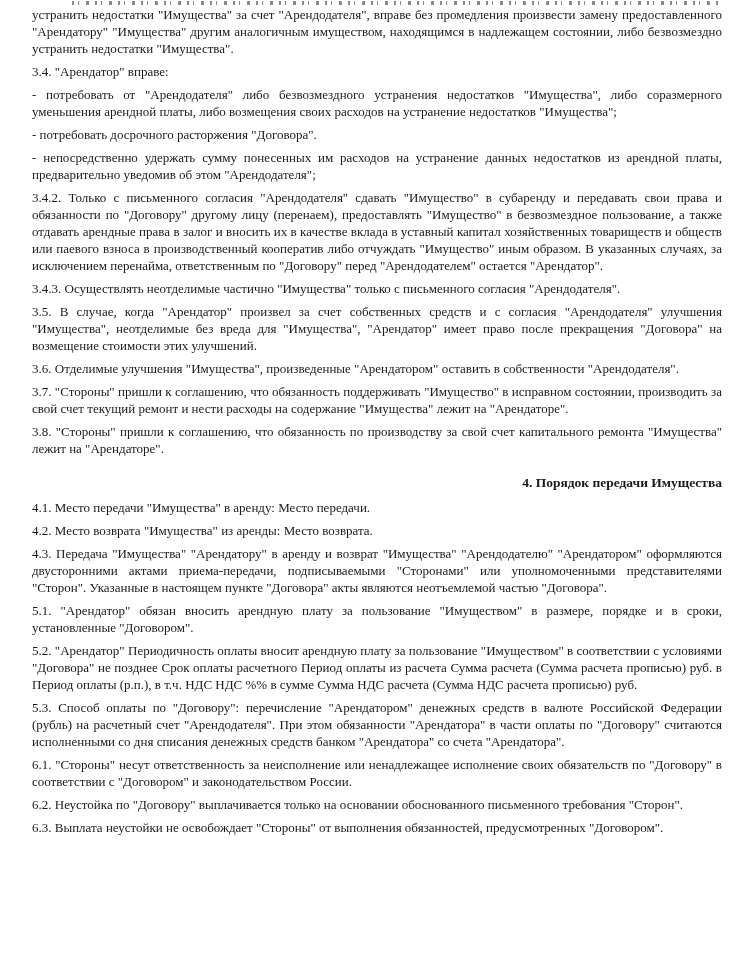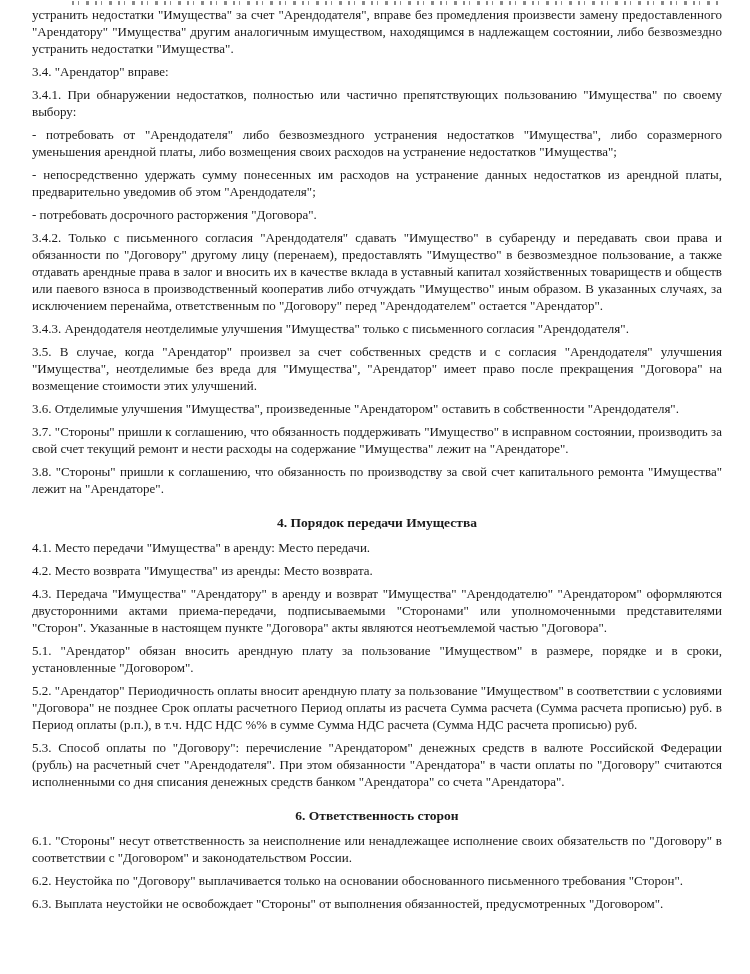"3.4.1. При обнаружении недостатков," p.paragraph { html: <p>3.4.1. При обнаружении недостатков, полностью или частично препятствующих пользованию "Имущества" по своему выбору:</p> -> none }
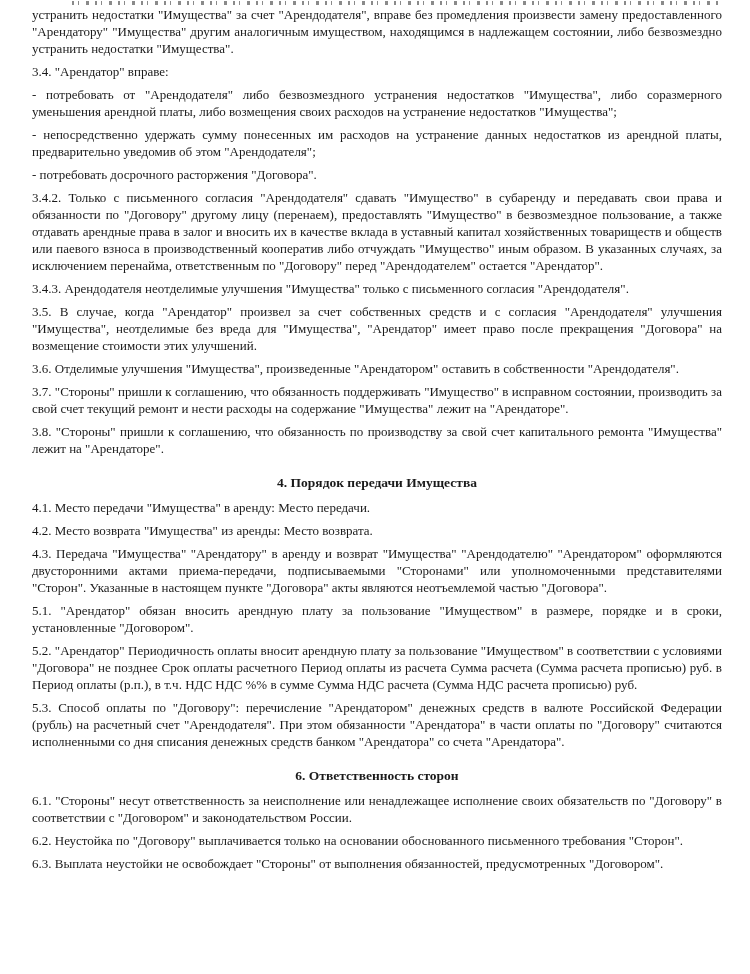"- непосредственно удержать сумму" p.list-item { order: before "- потребовать досрочного расторжения" -> after "- потребовать досрочного расторжения" }
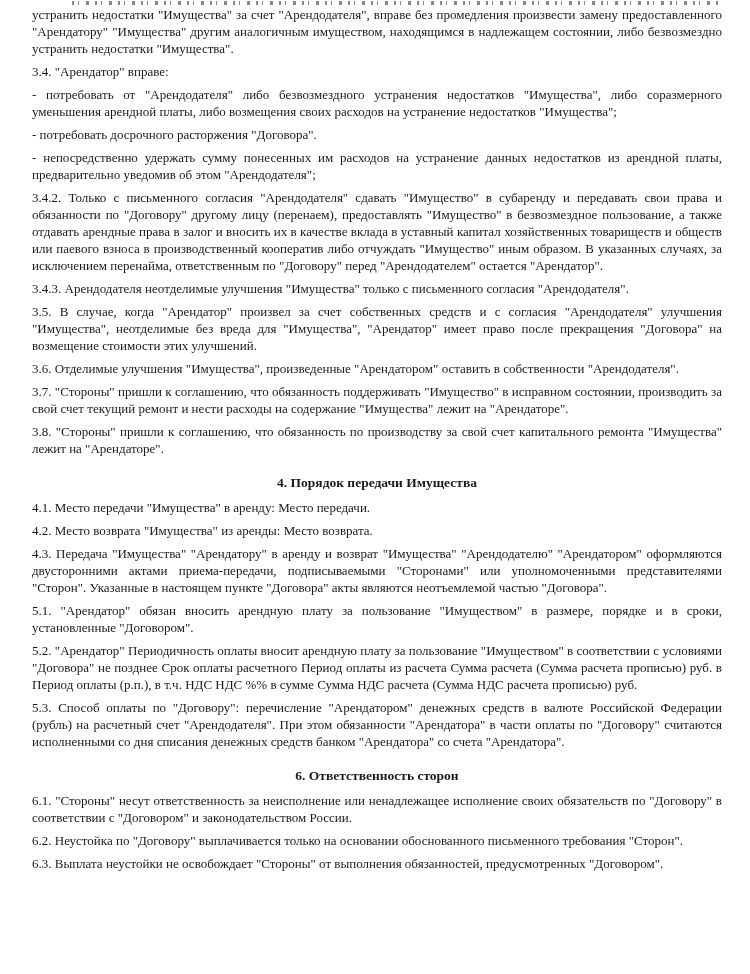"3.4.3. Арендодателя неотделимые" p.paragraph { text: Арендодателя неотделимые улучшения -> Осуществлять неотделимые частично }
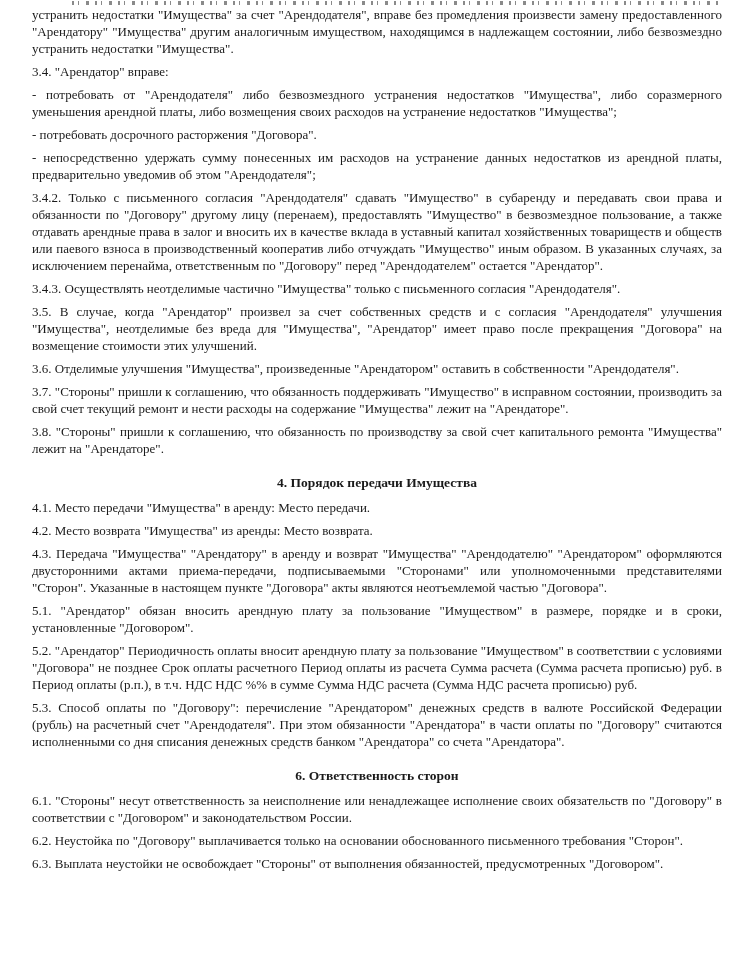"4. Порядок передачи Имущества" h2.heading { text-align: center -> right }
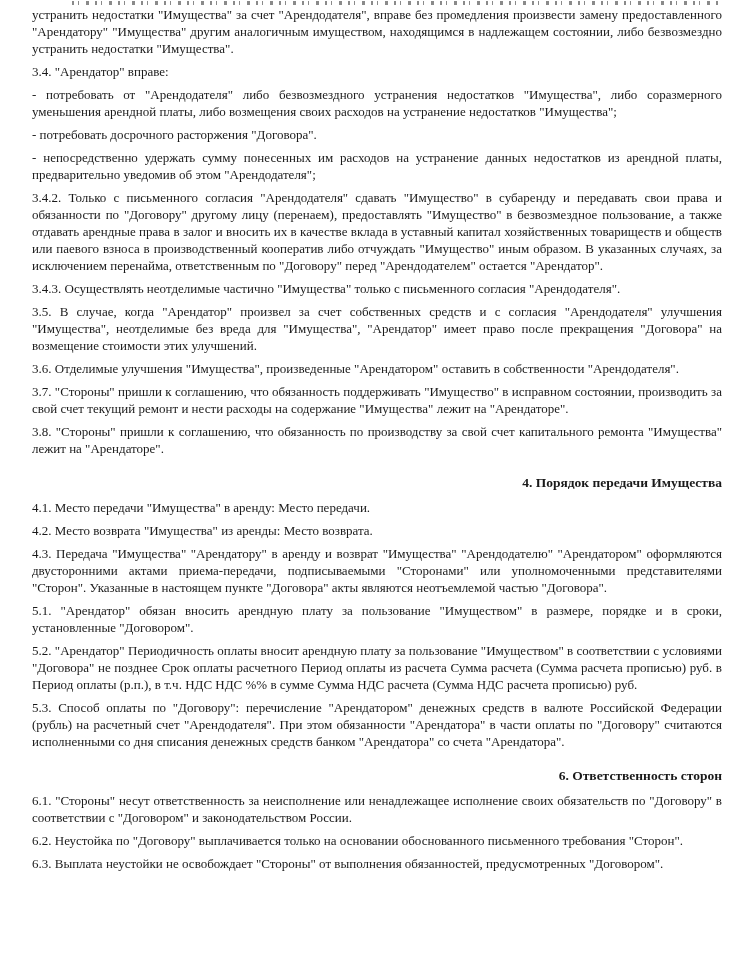"6. Ответственность сторон" h2.heading { html: <h2>6. Ответственность сторон</h2> -> none }
